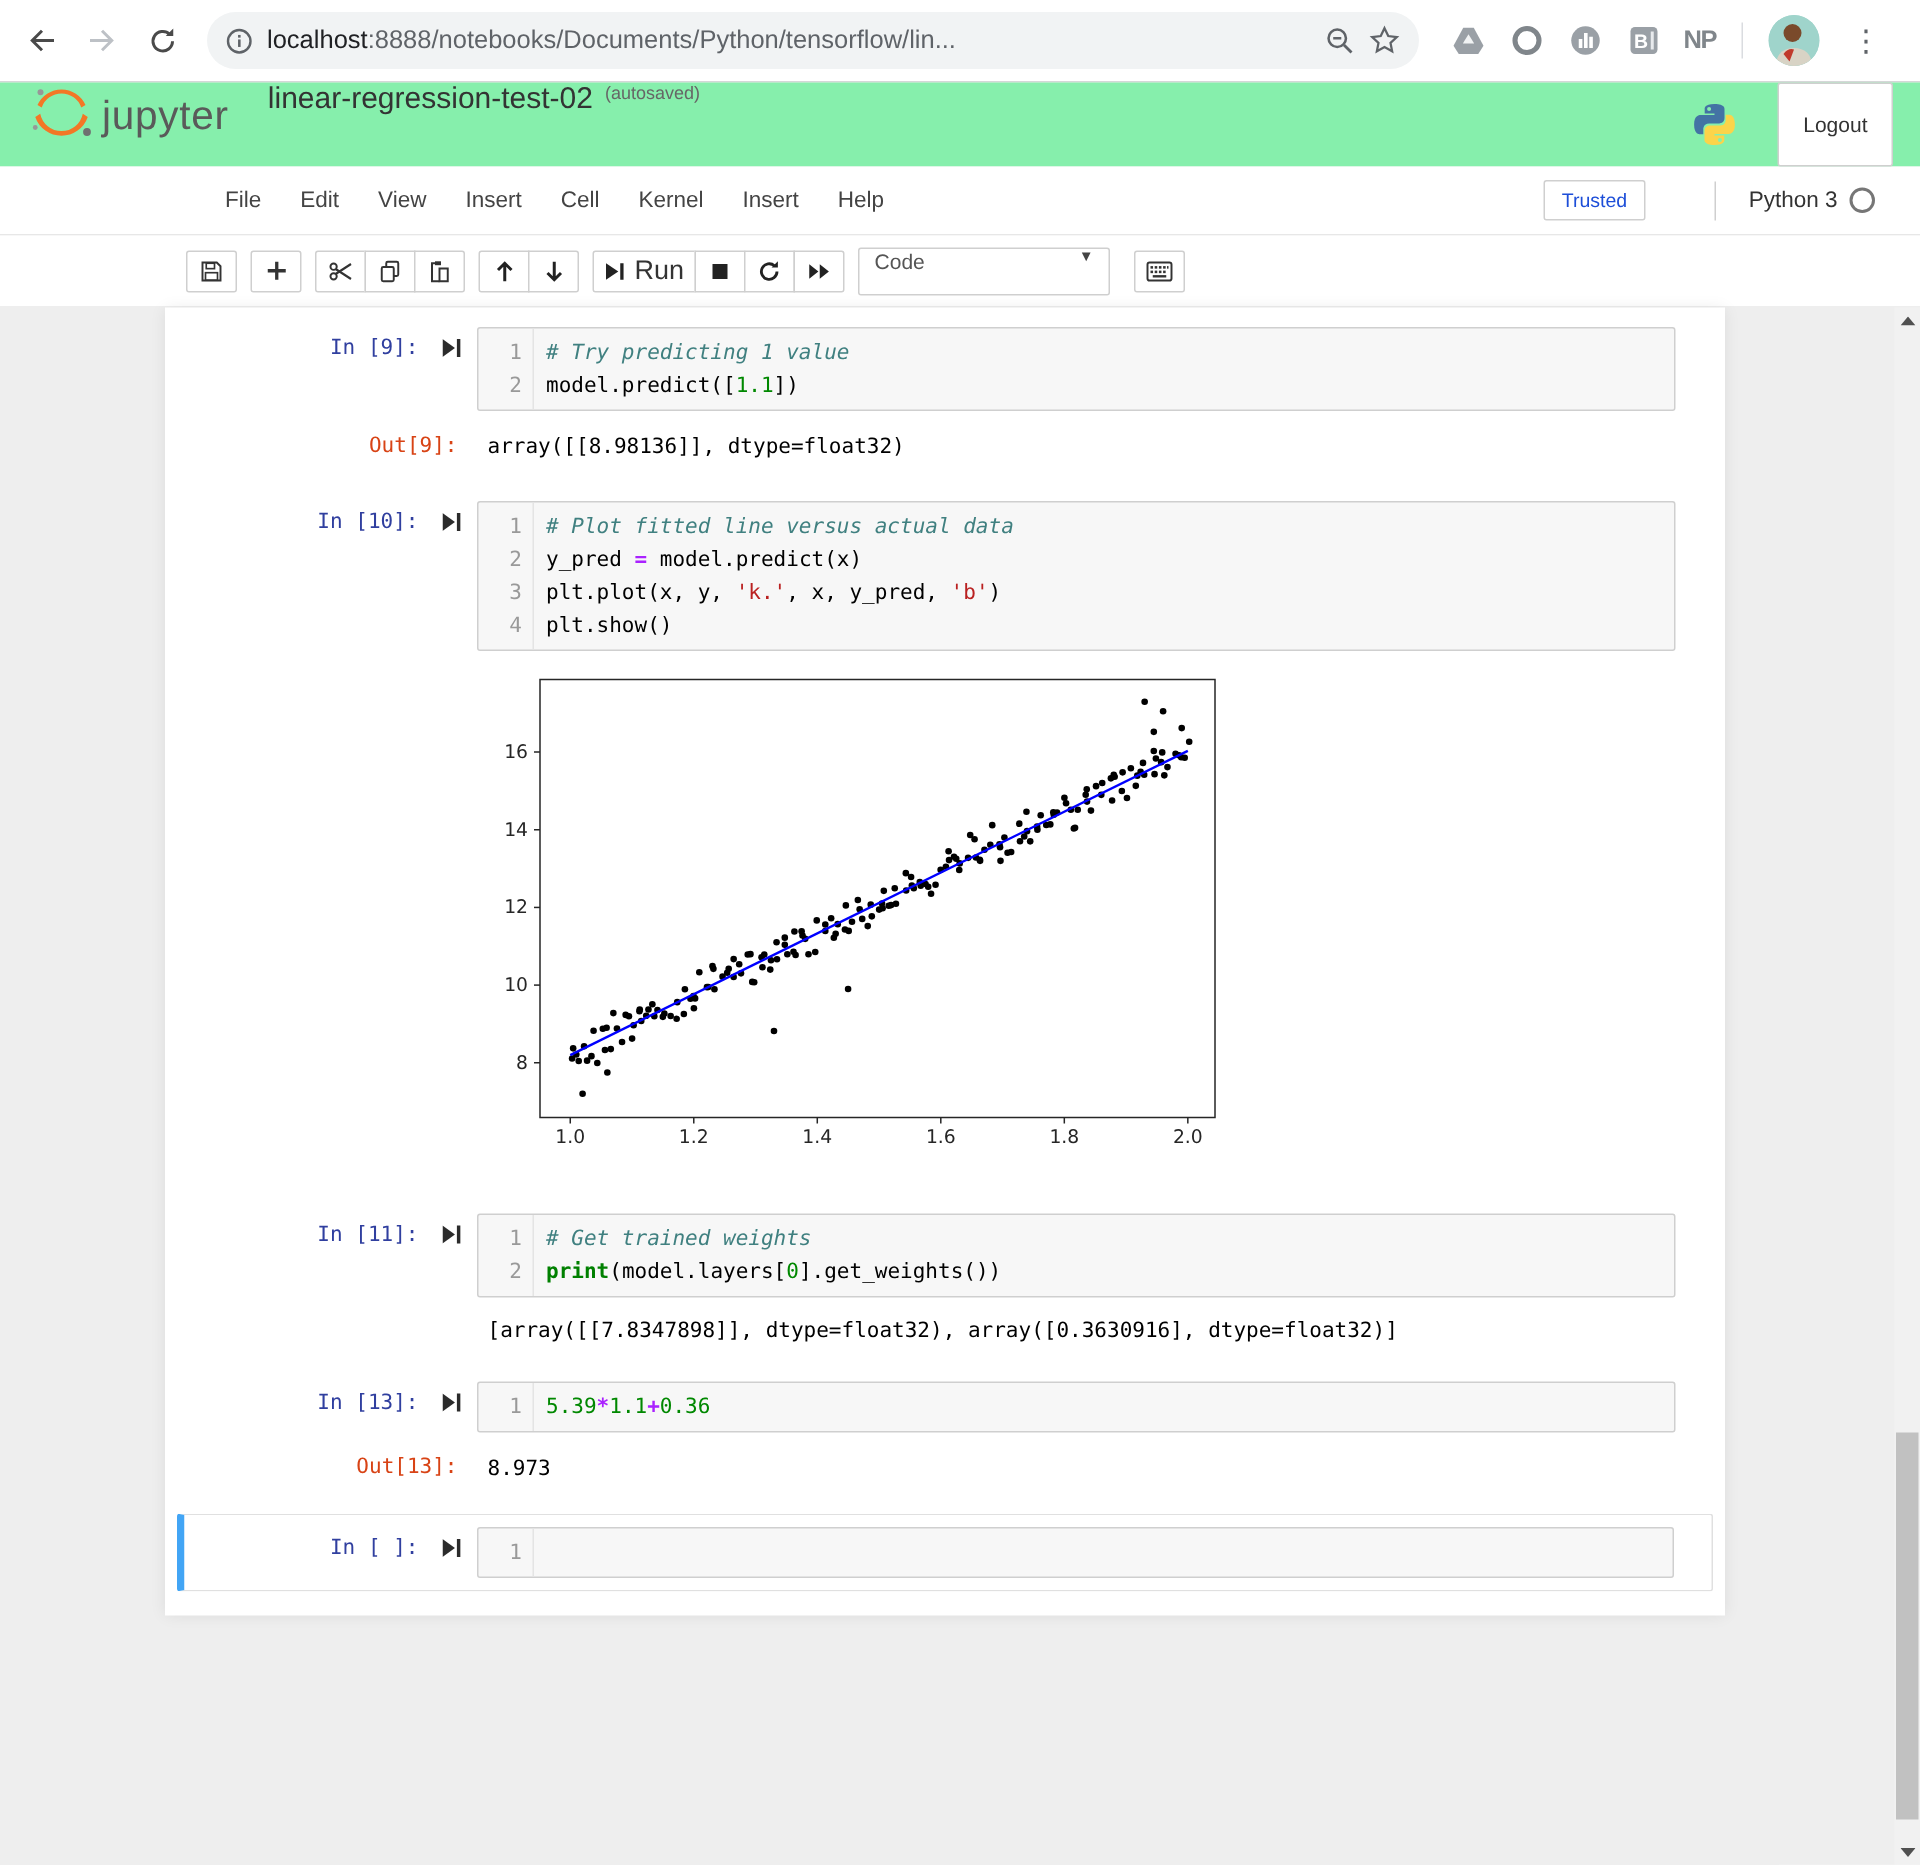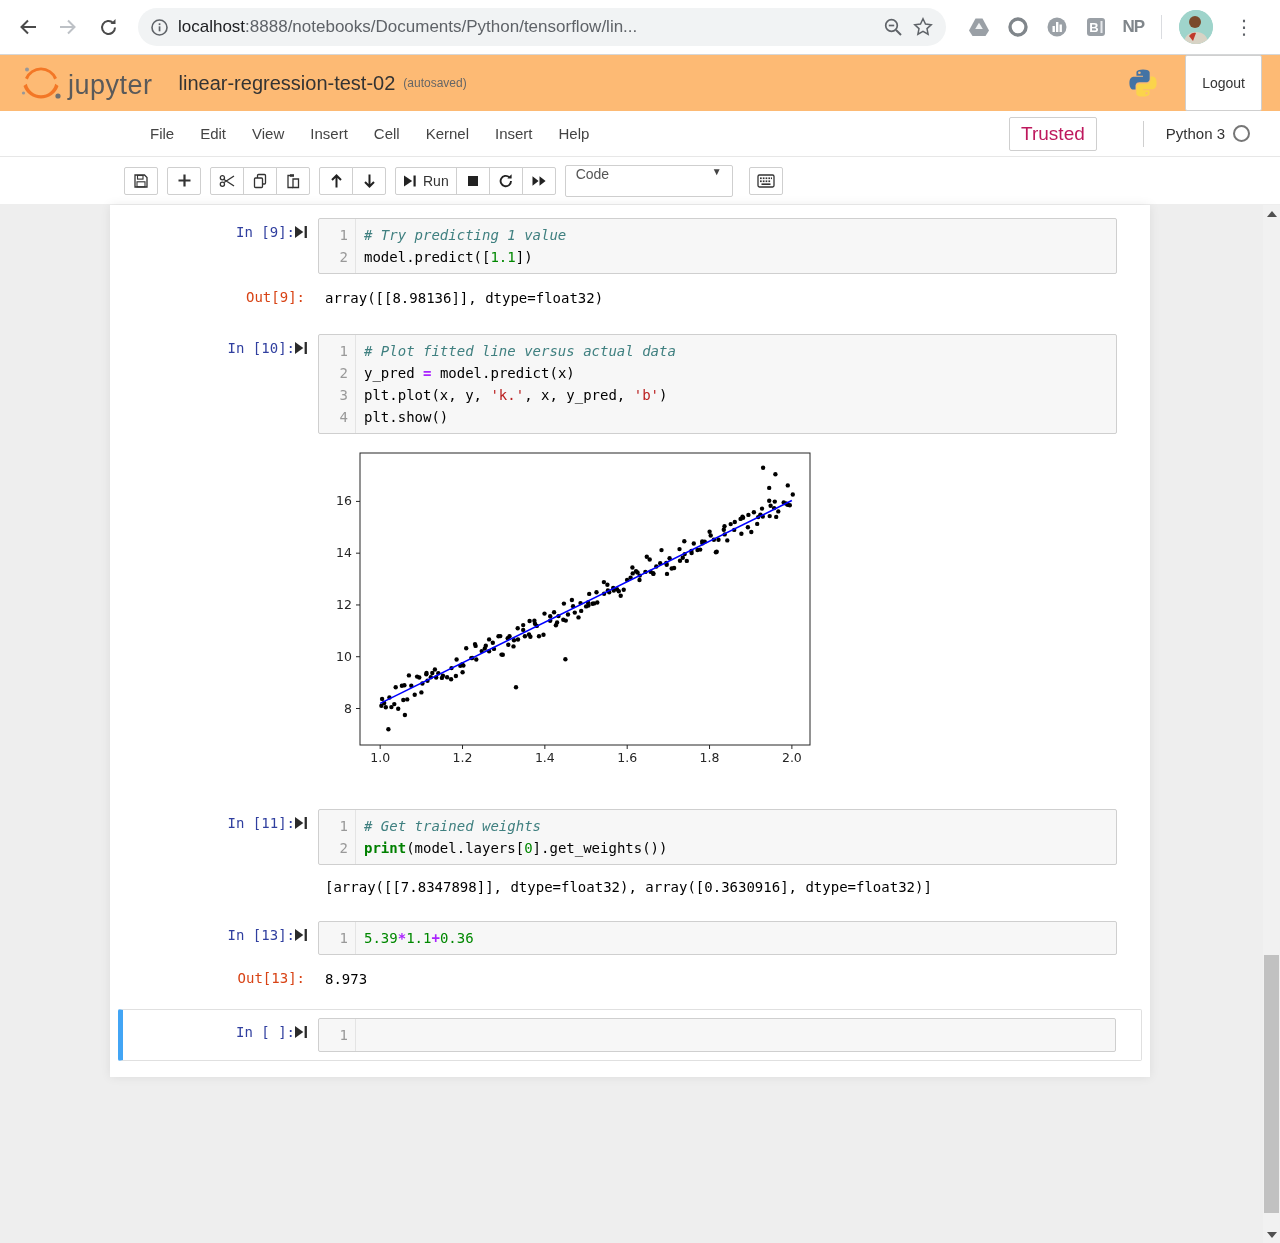"jupyter" .jheader { align-items: center -> flex-start; background: #fdba74 -> #86efac }
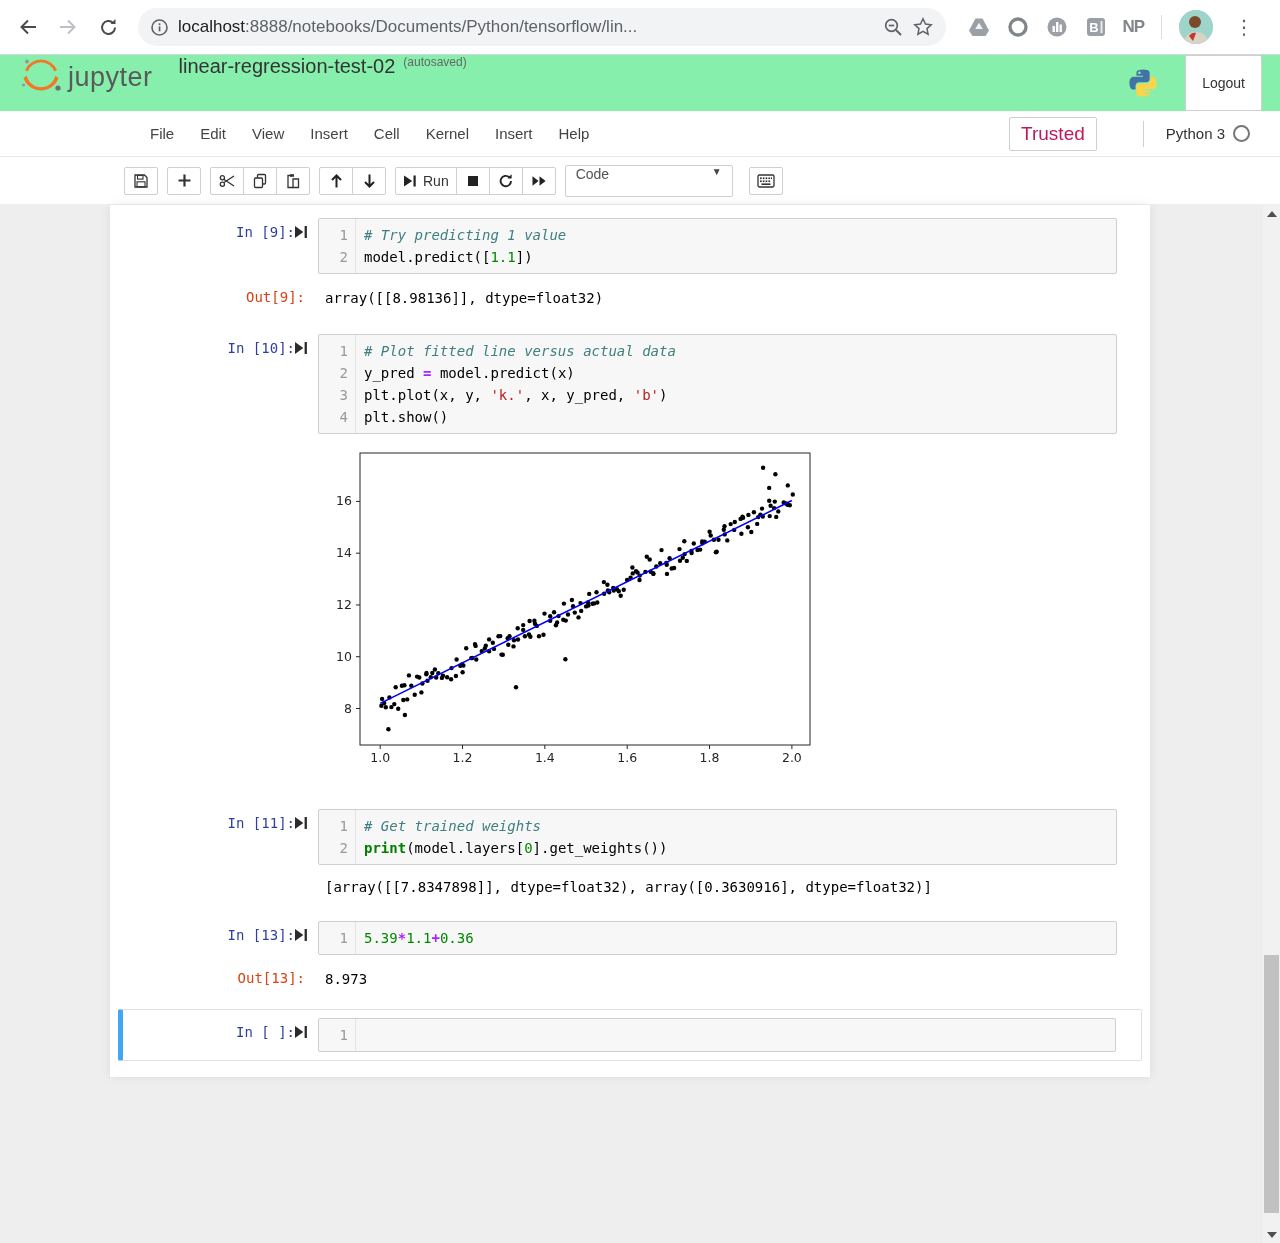"Trusted" .trusted-badge { color: #be185d -> #1d4ed8; font-size: 19px -> 13px }
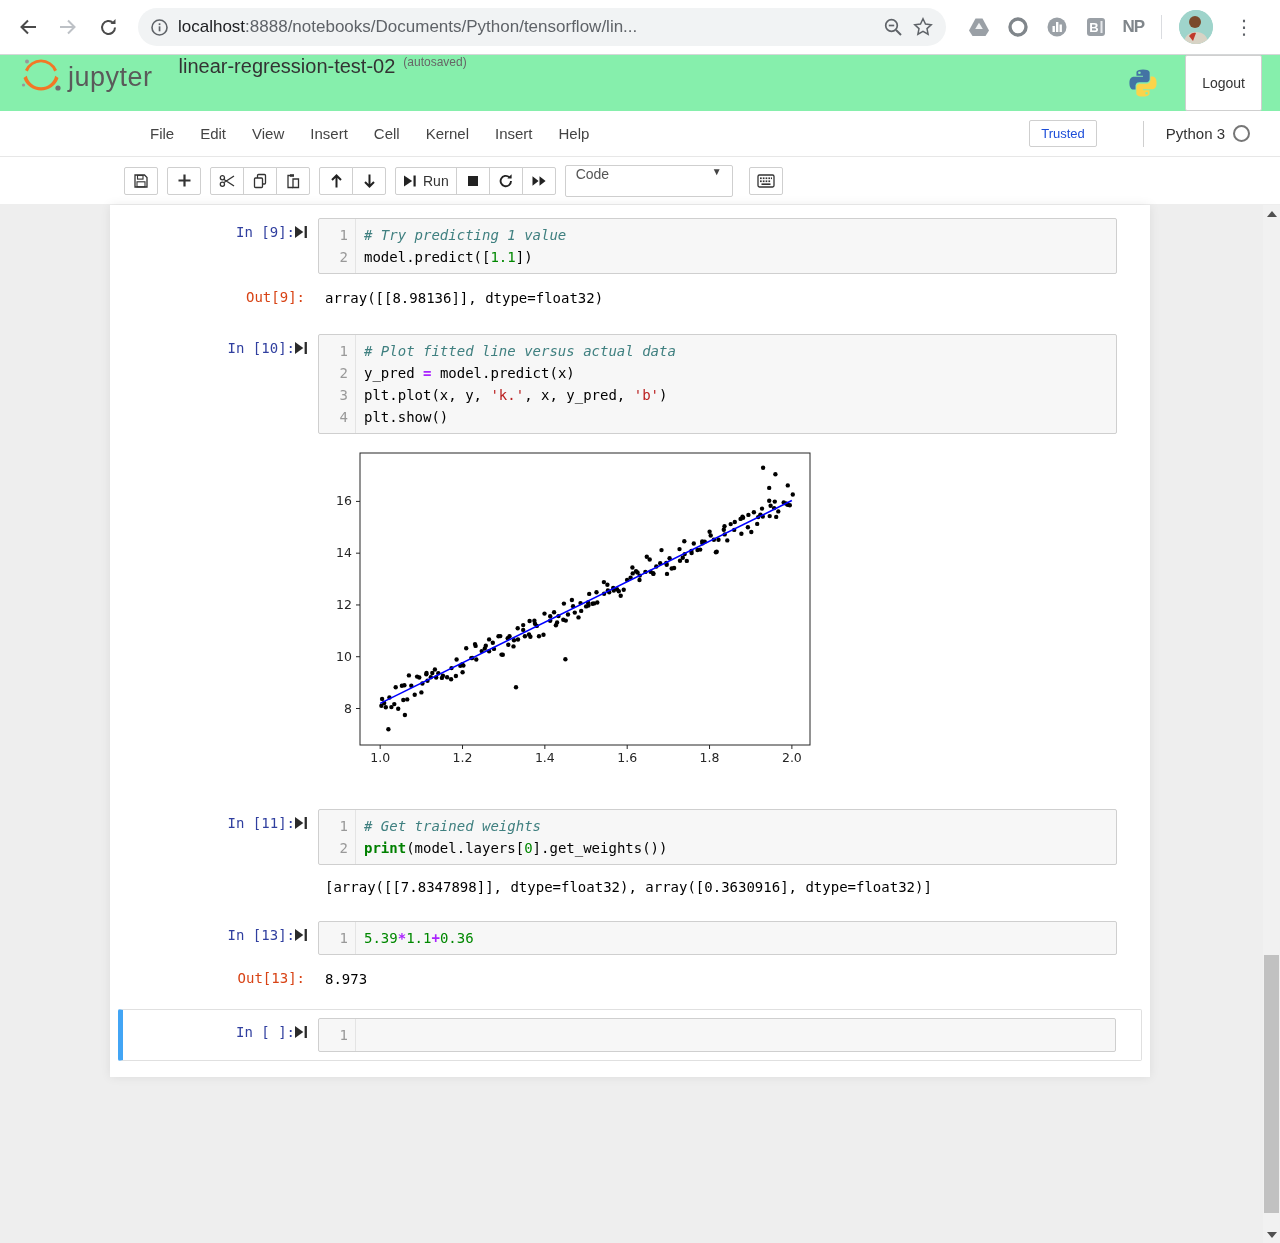"Run" .run-label { font-size: 14px -> 18px }
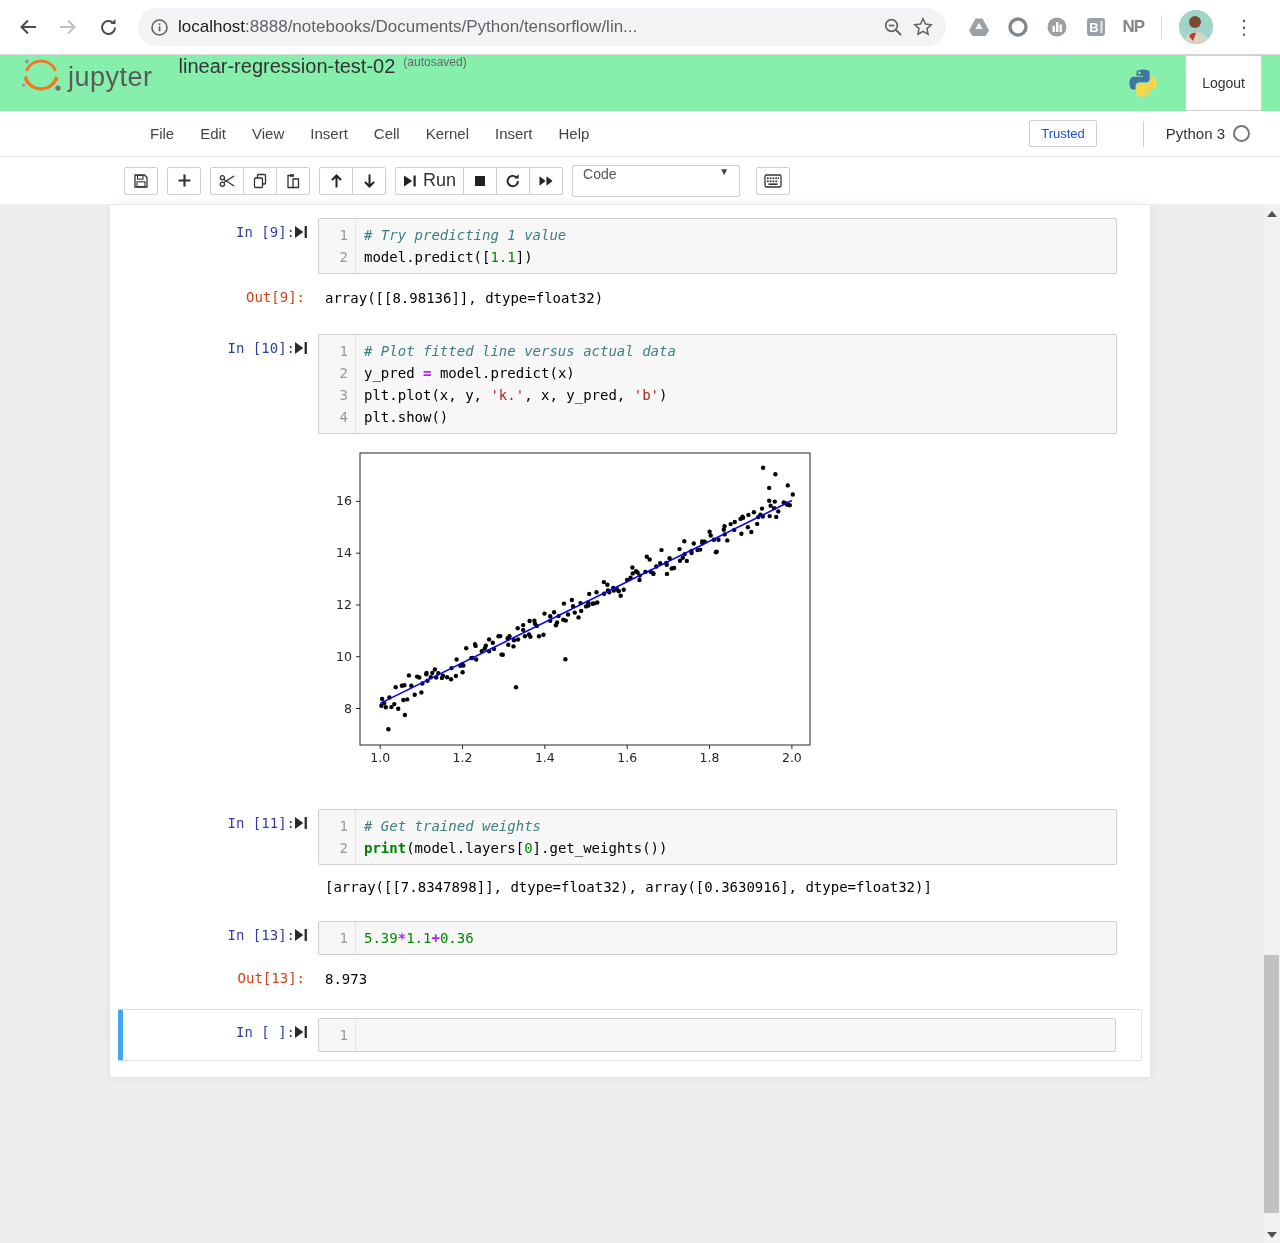"In [9]:" .prompt-col { gap: none -> 16px }
